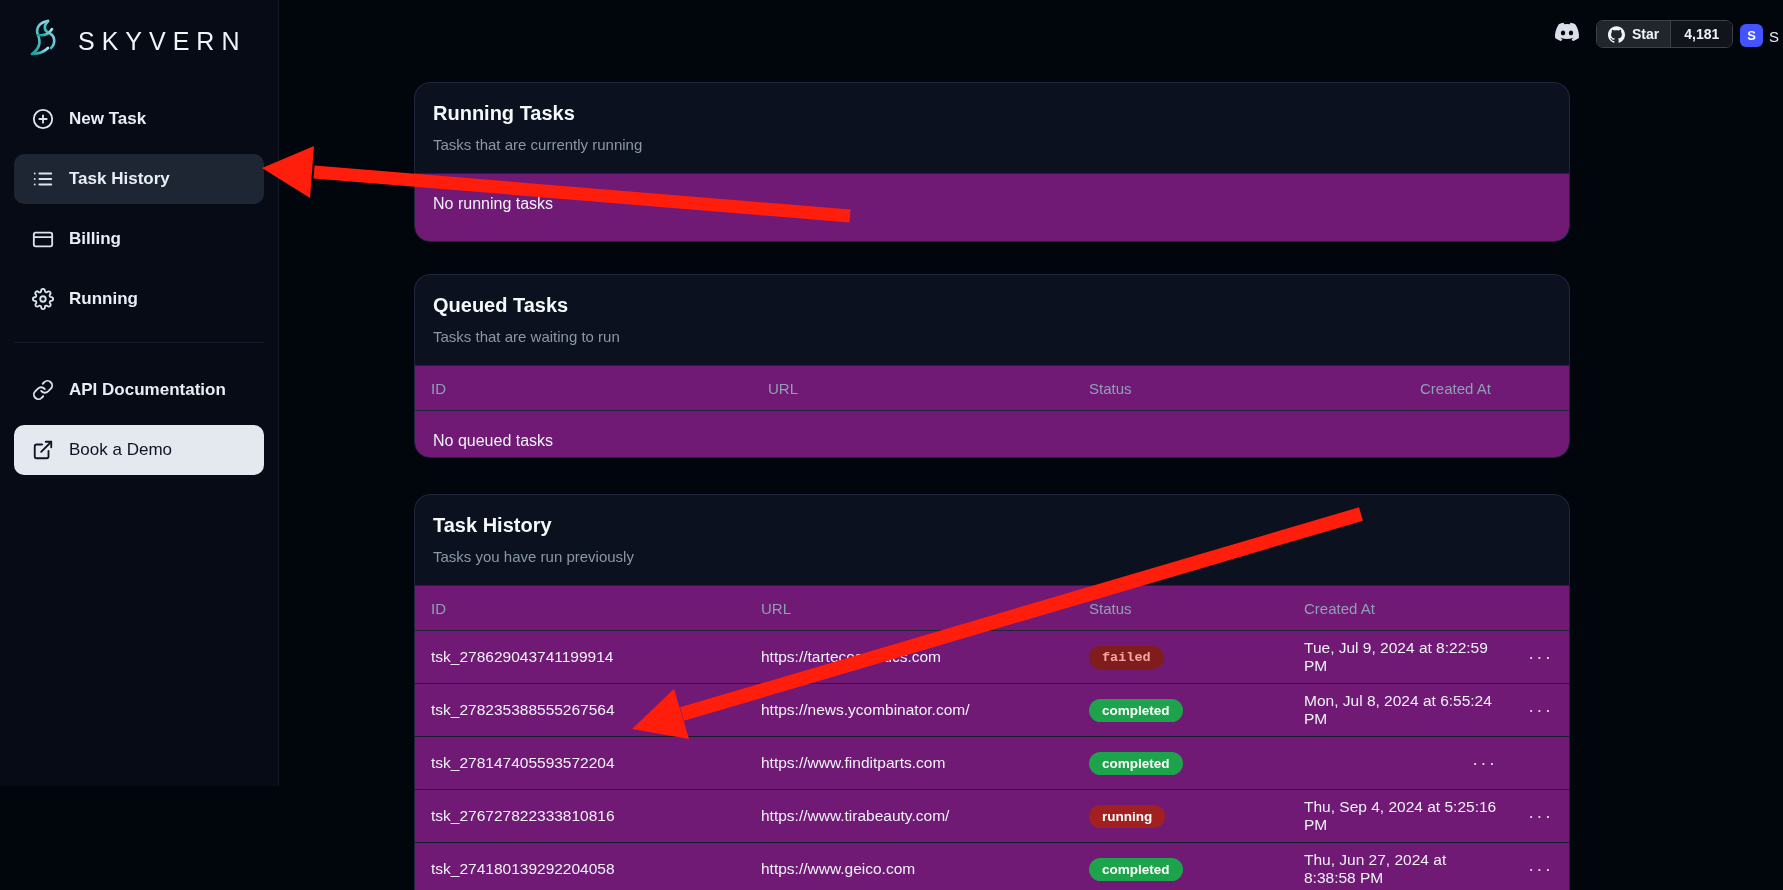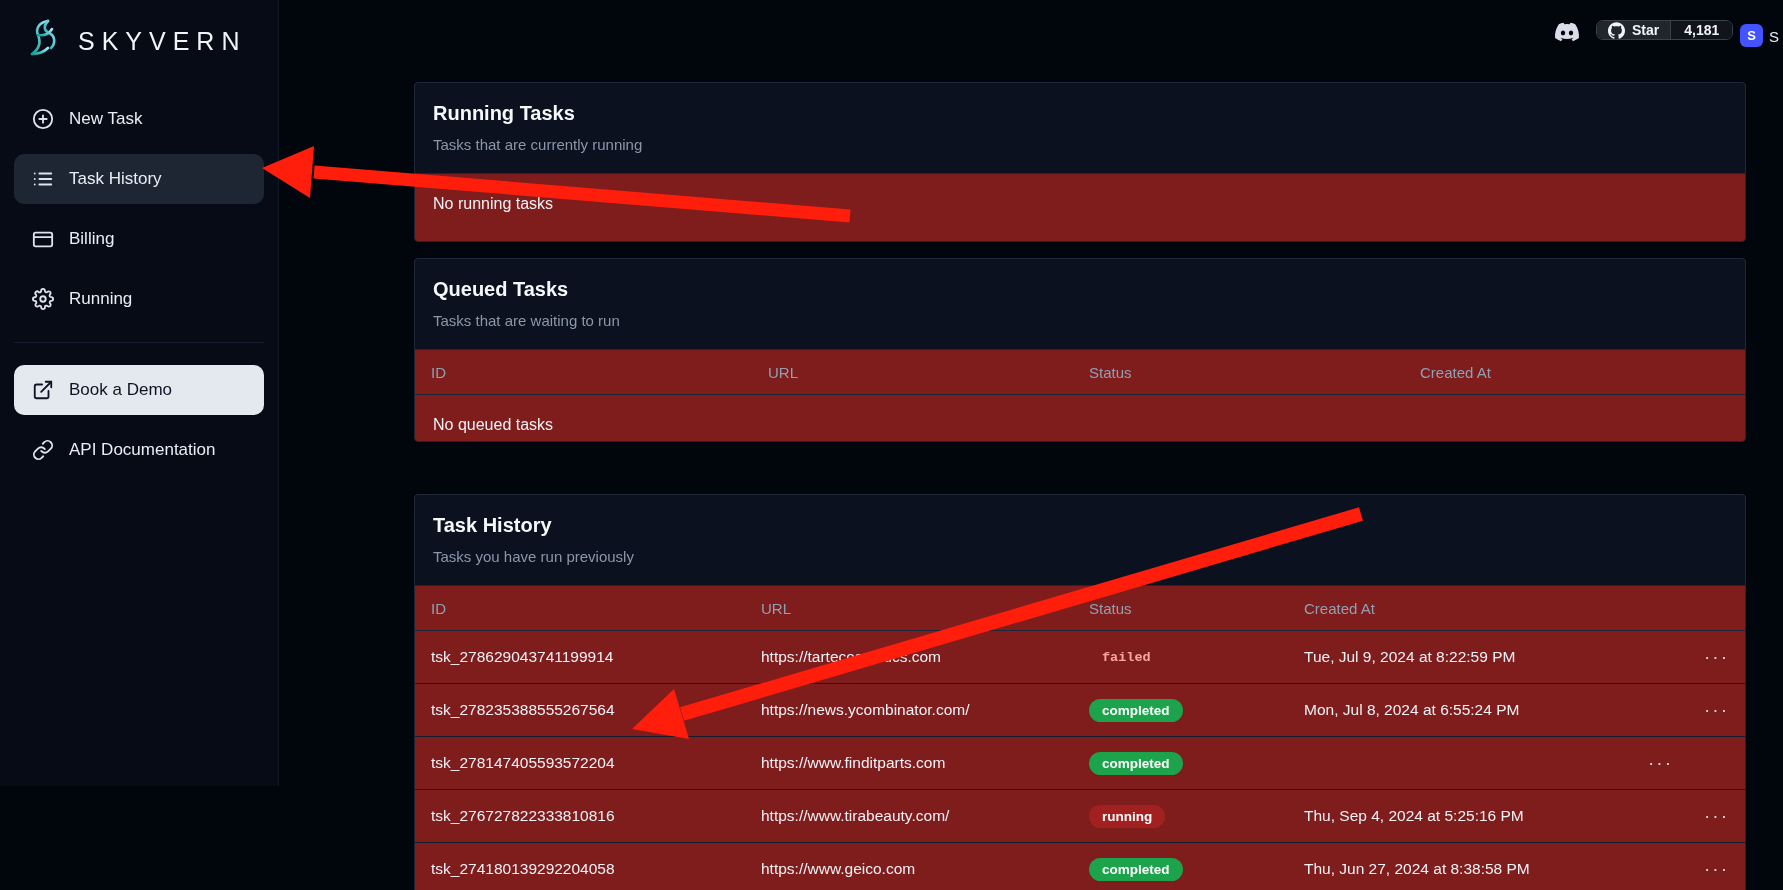"Star" .gh-star { height: 20px -> 28px }
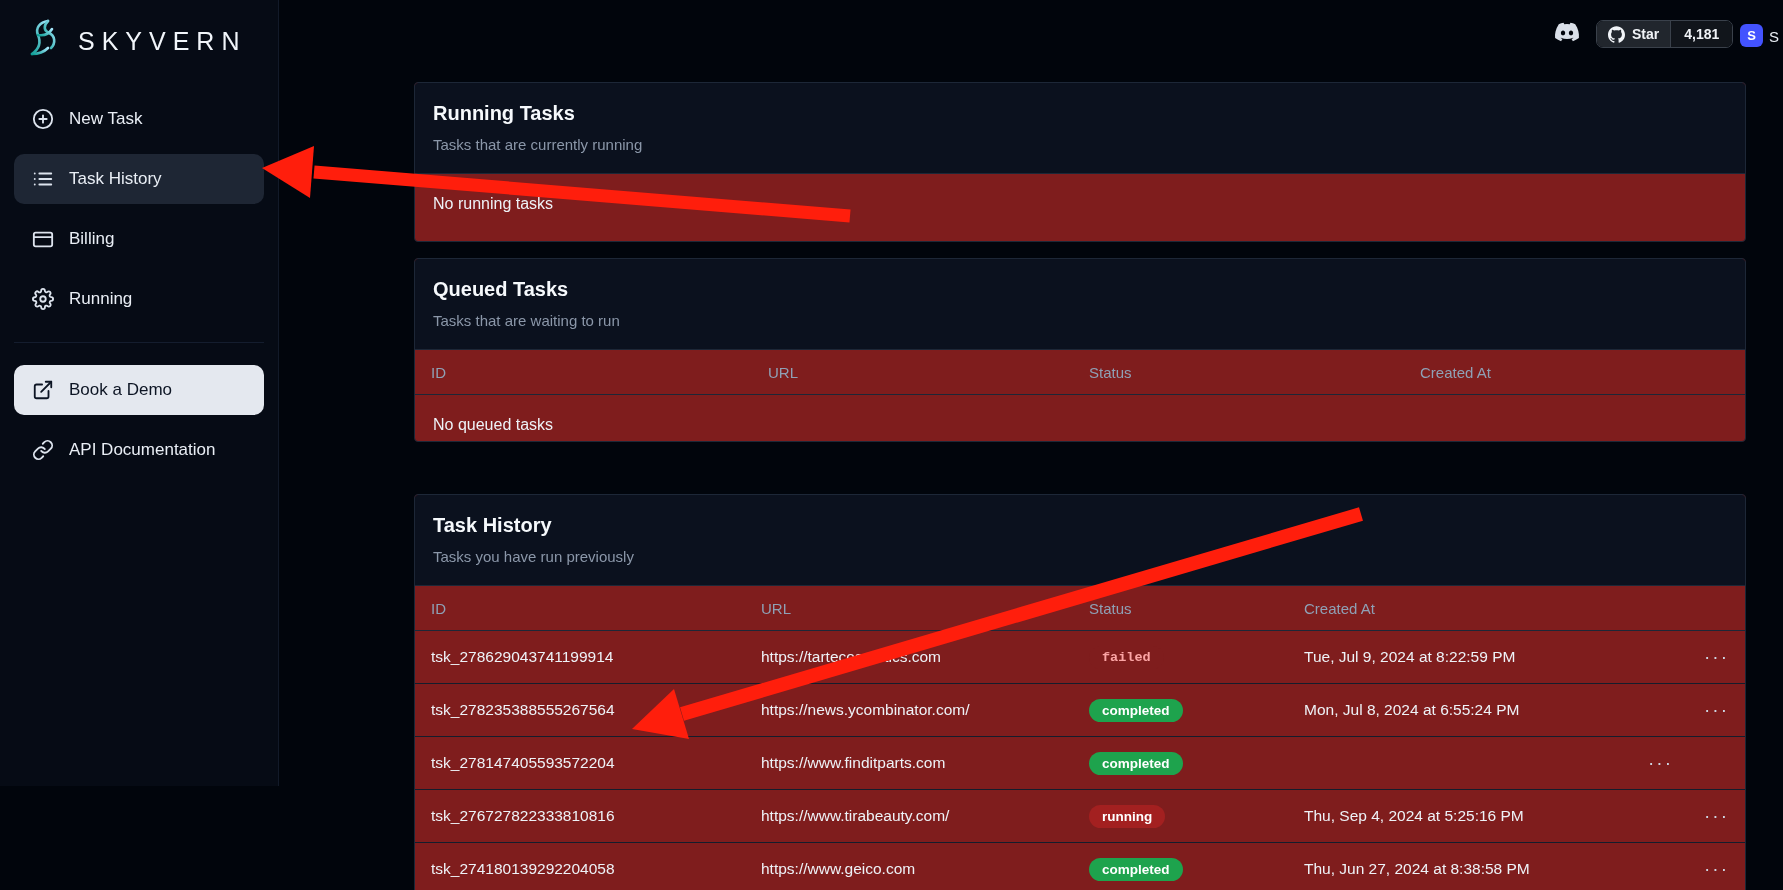"New Task" .nav-item { font-weight: none -> bold }
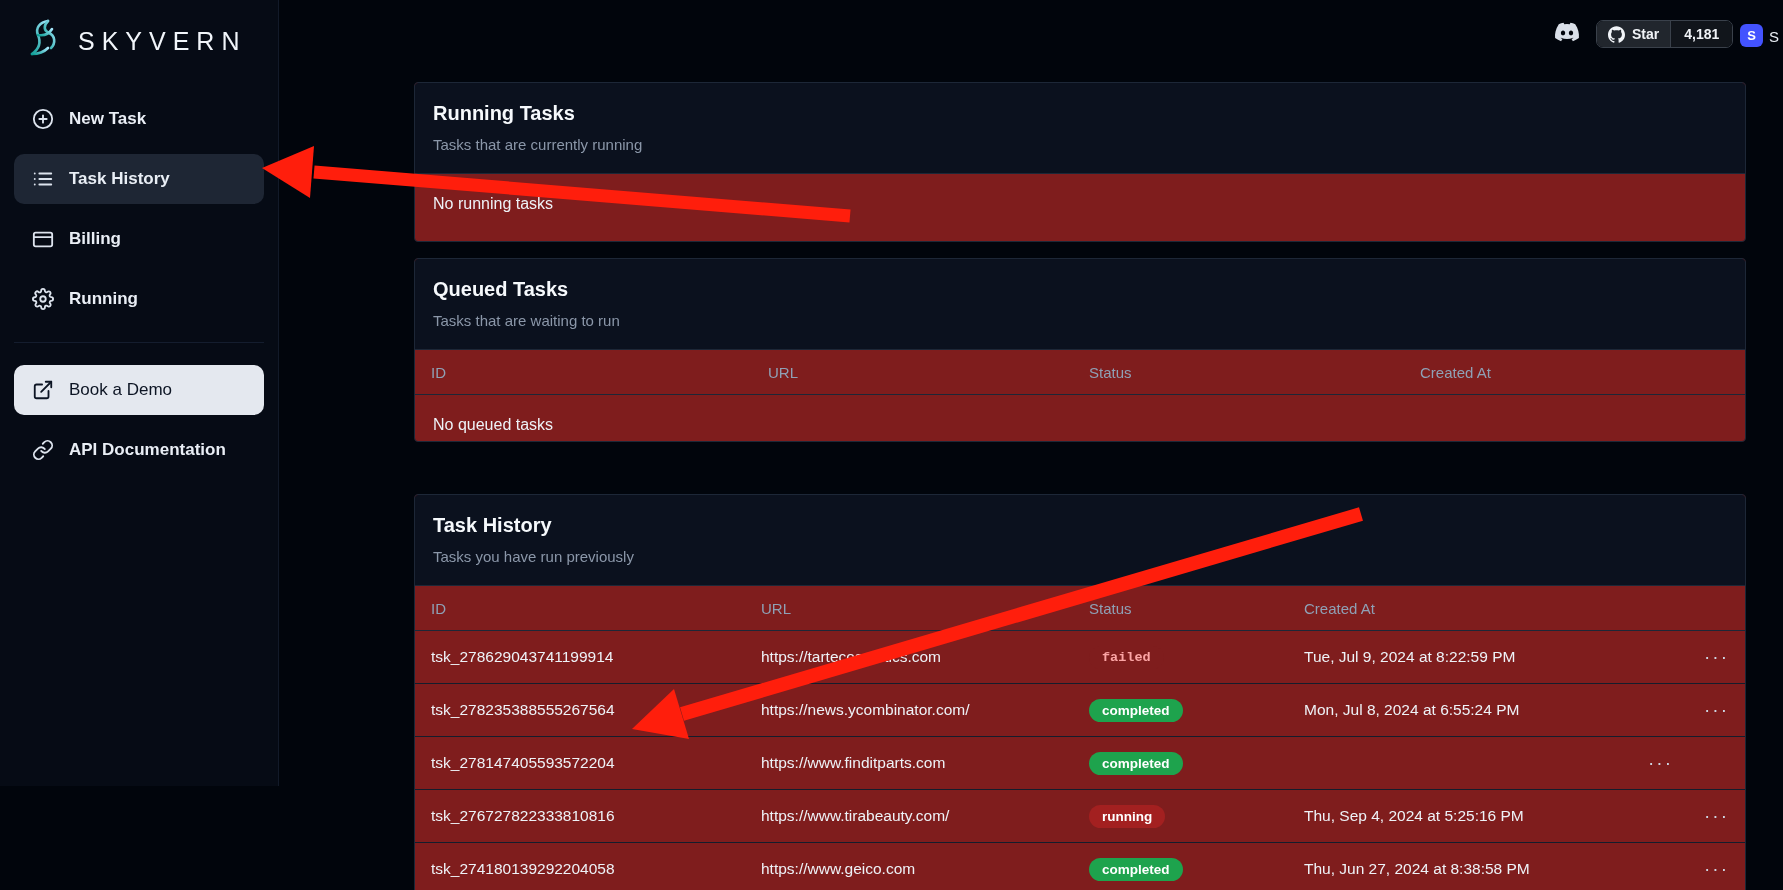"Running Tasks" .card { background: #7f1d1d -> #701a75; border-radius: 4px -> 16px; width: 1332px -> 1156px }
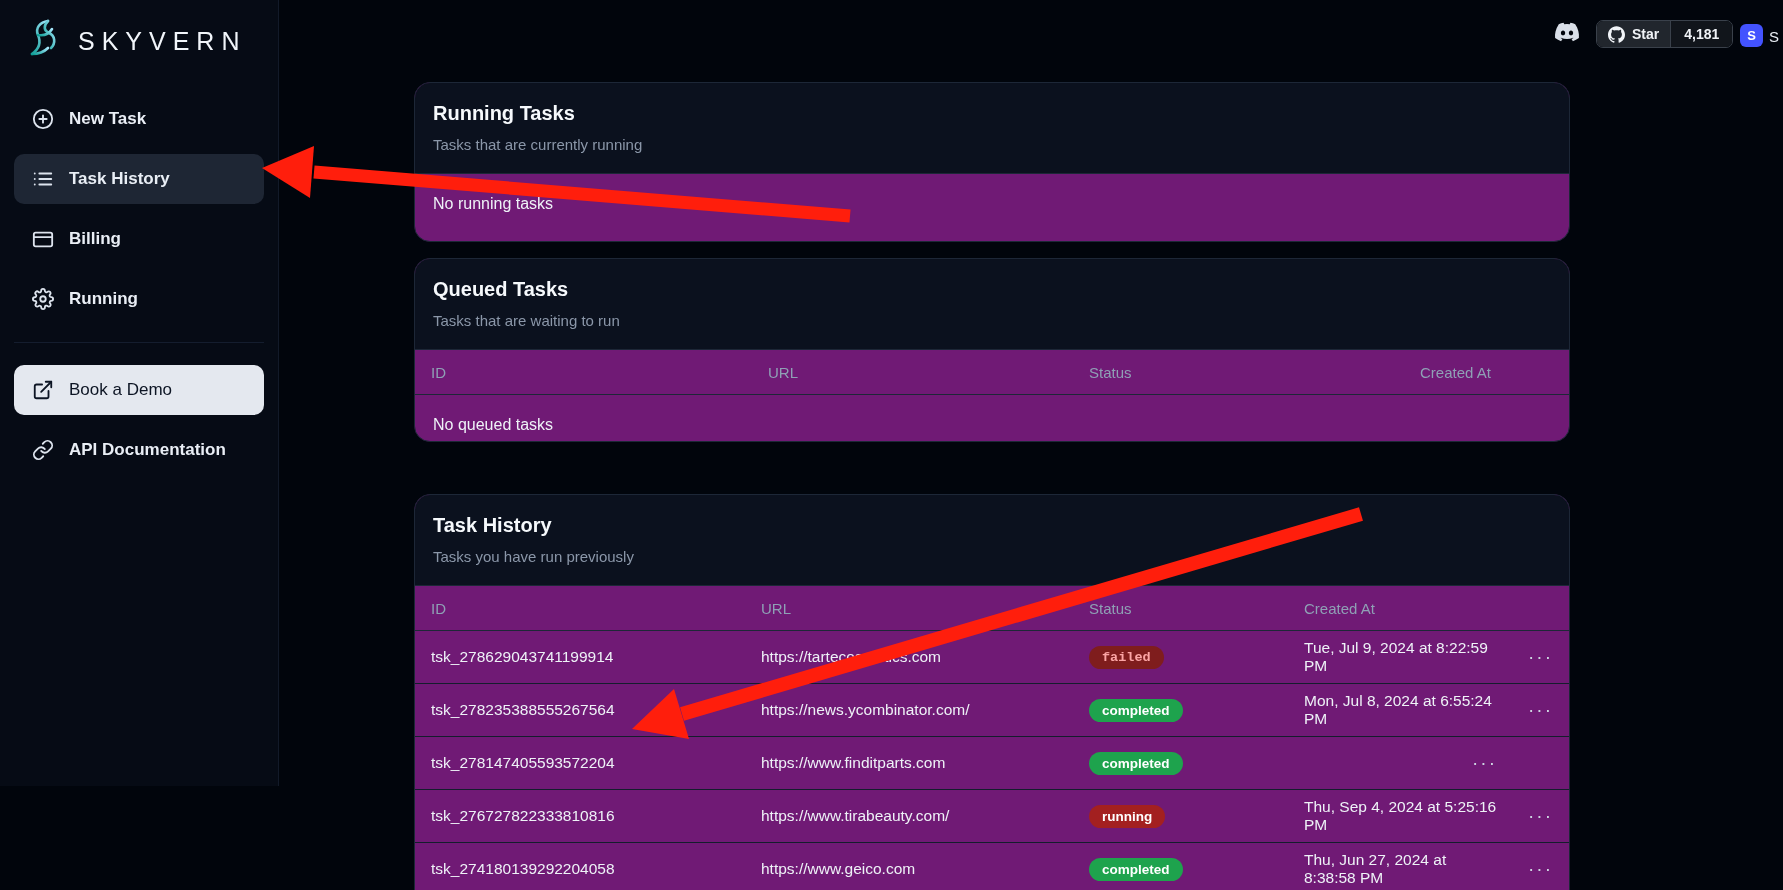"Queued Tasks" .card-queued { top: 258px -> 274px }
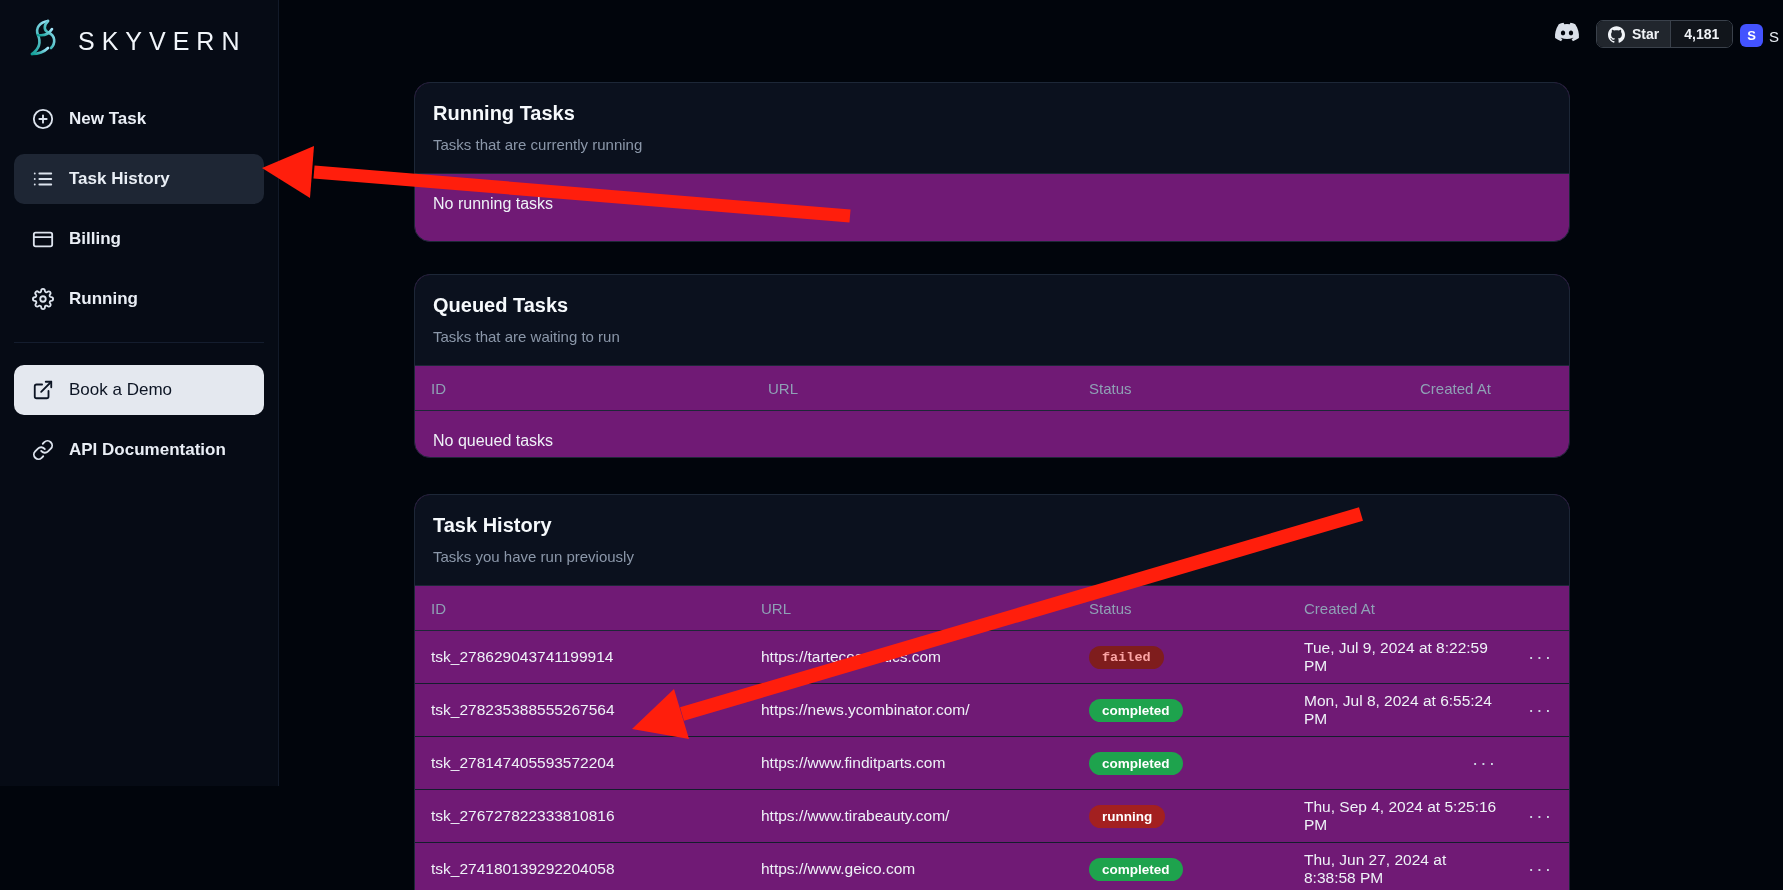"Book a Demo" div.nav-item { order: before "API Documentation" -> after "API Documentation" }
